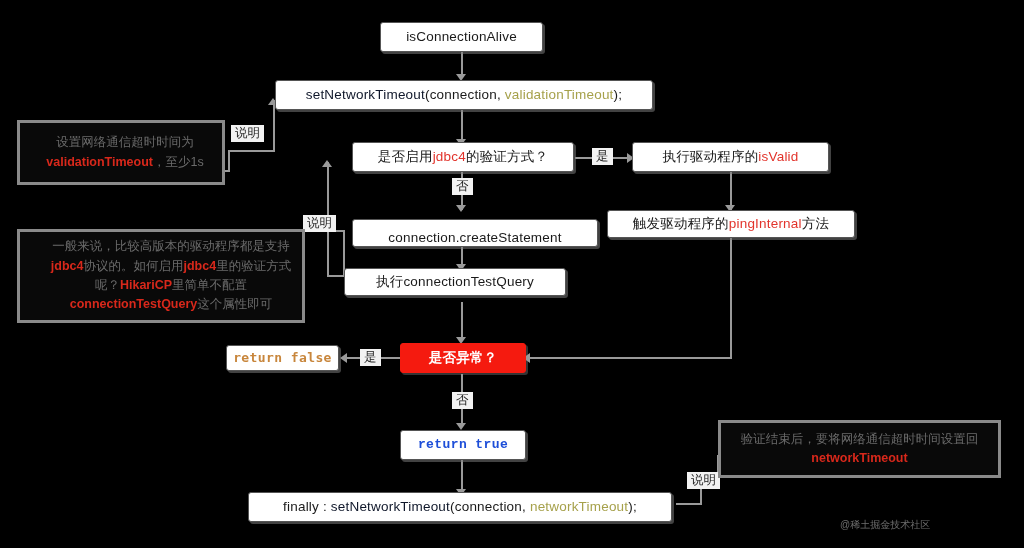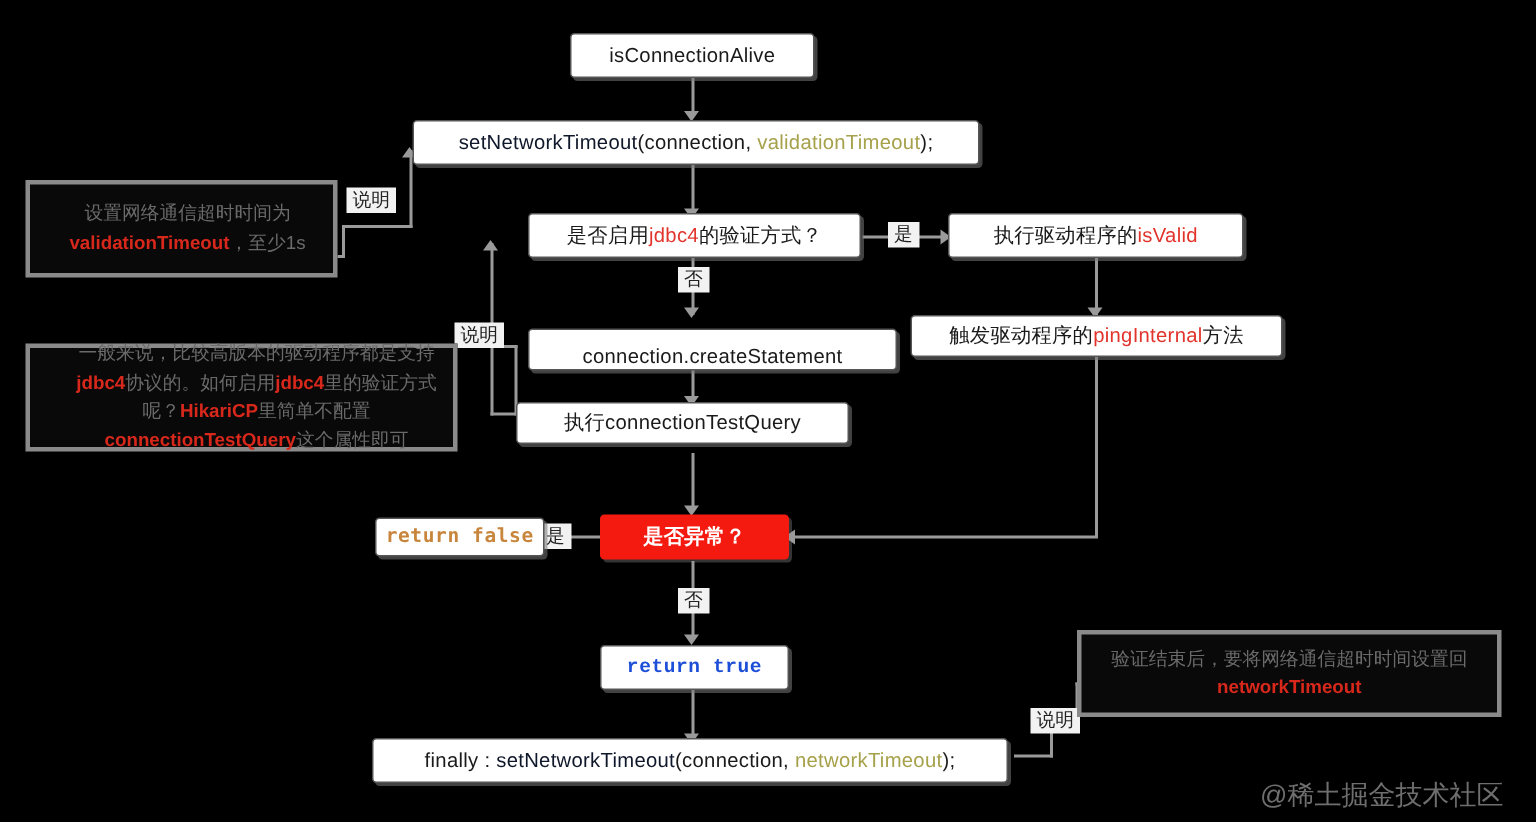"一般来说，比较高版本的驱动程序都是支持" div.note { height: 72px -> 94px }
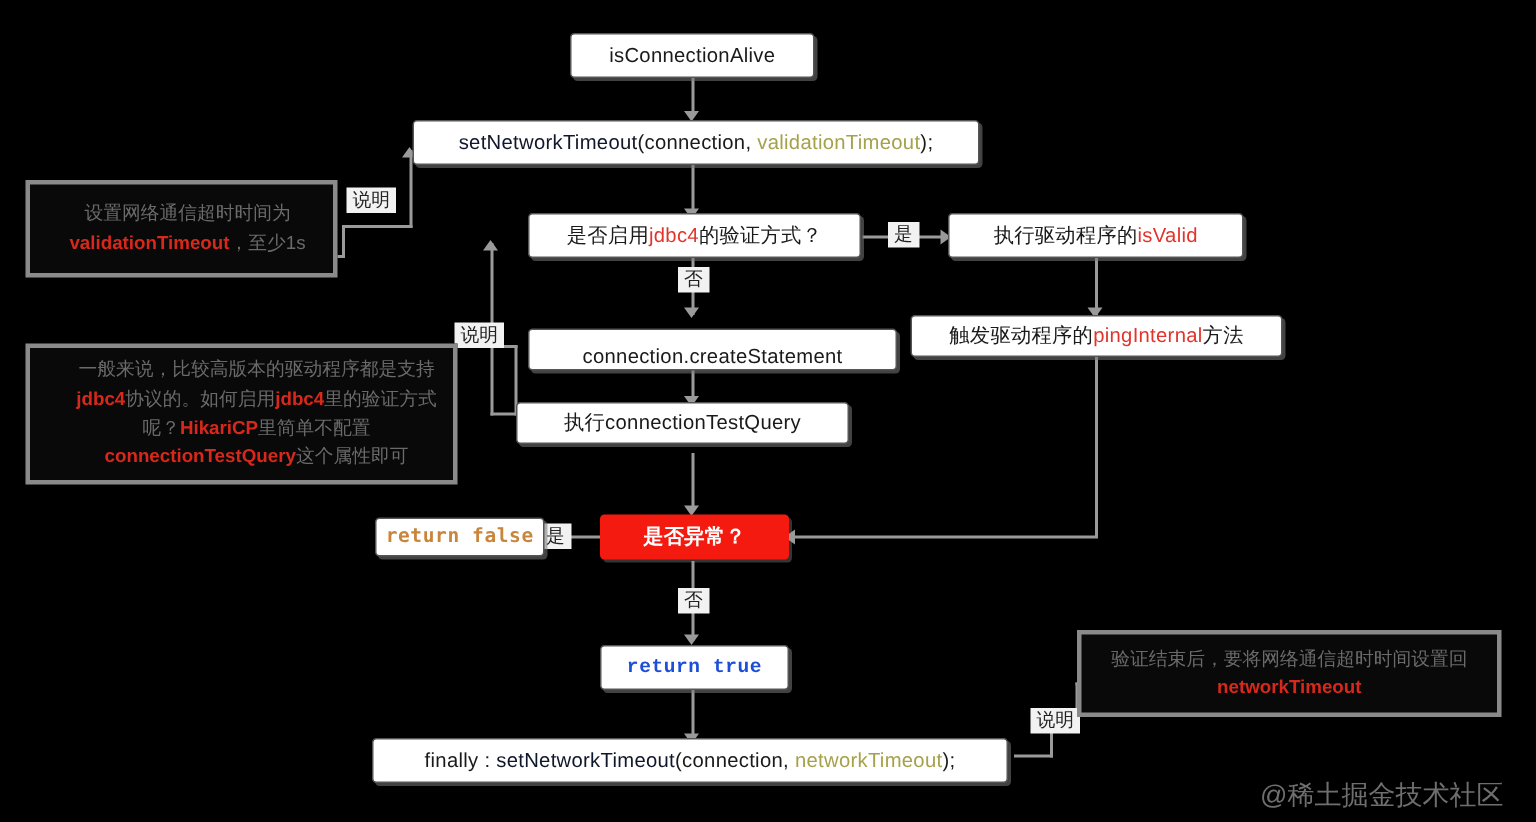"return false" div.node { margin-left: 24px -> none }
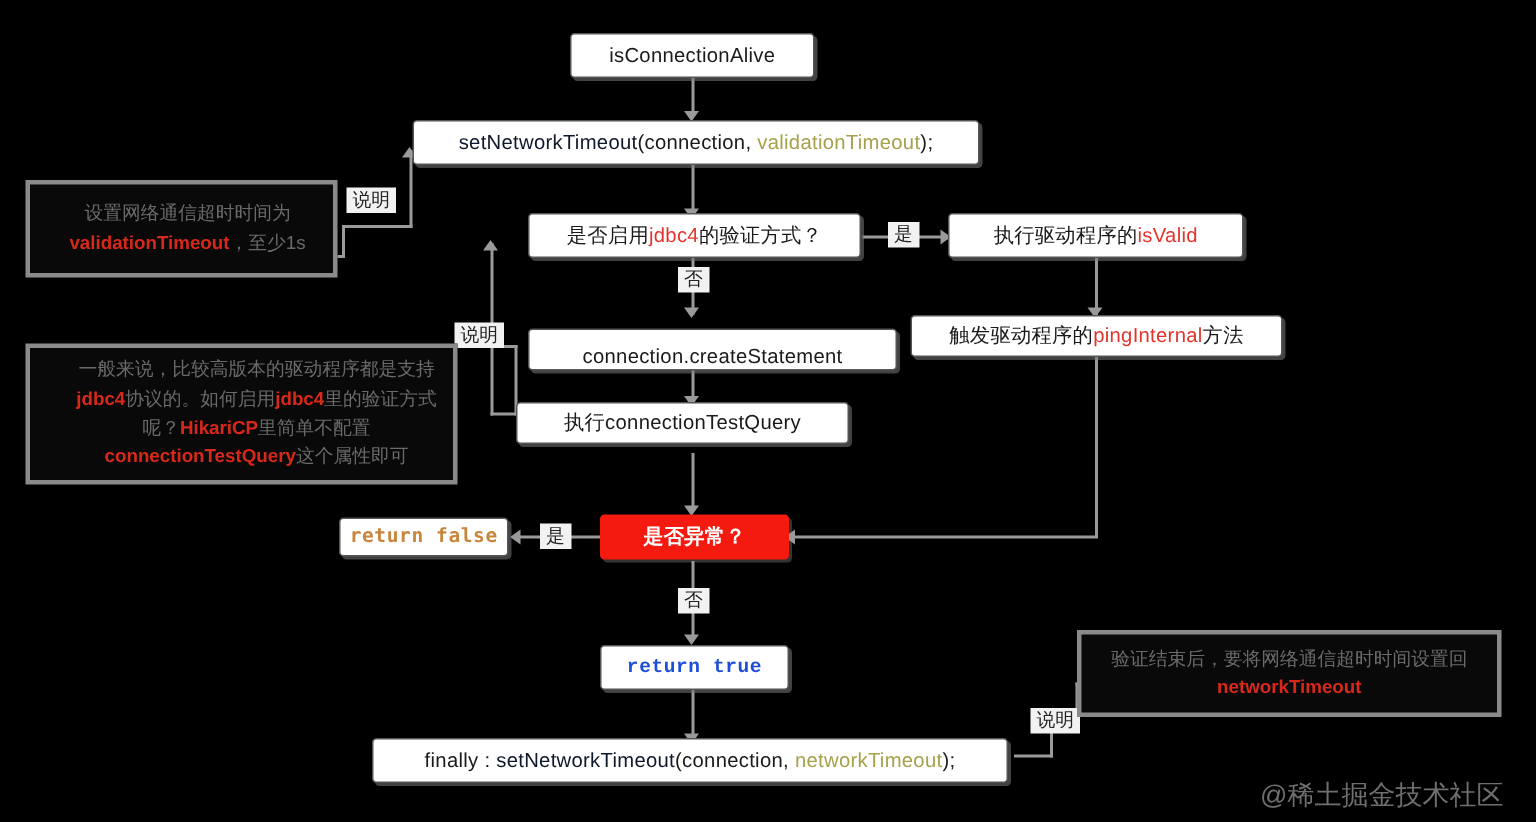"@稀土掘金技术社区" .watermark { font-size: 18px -> 10px }
